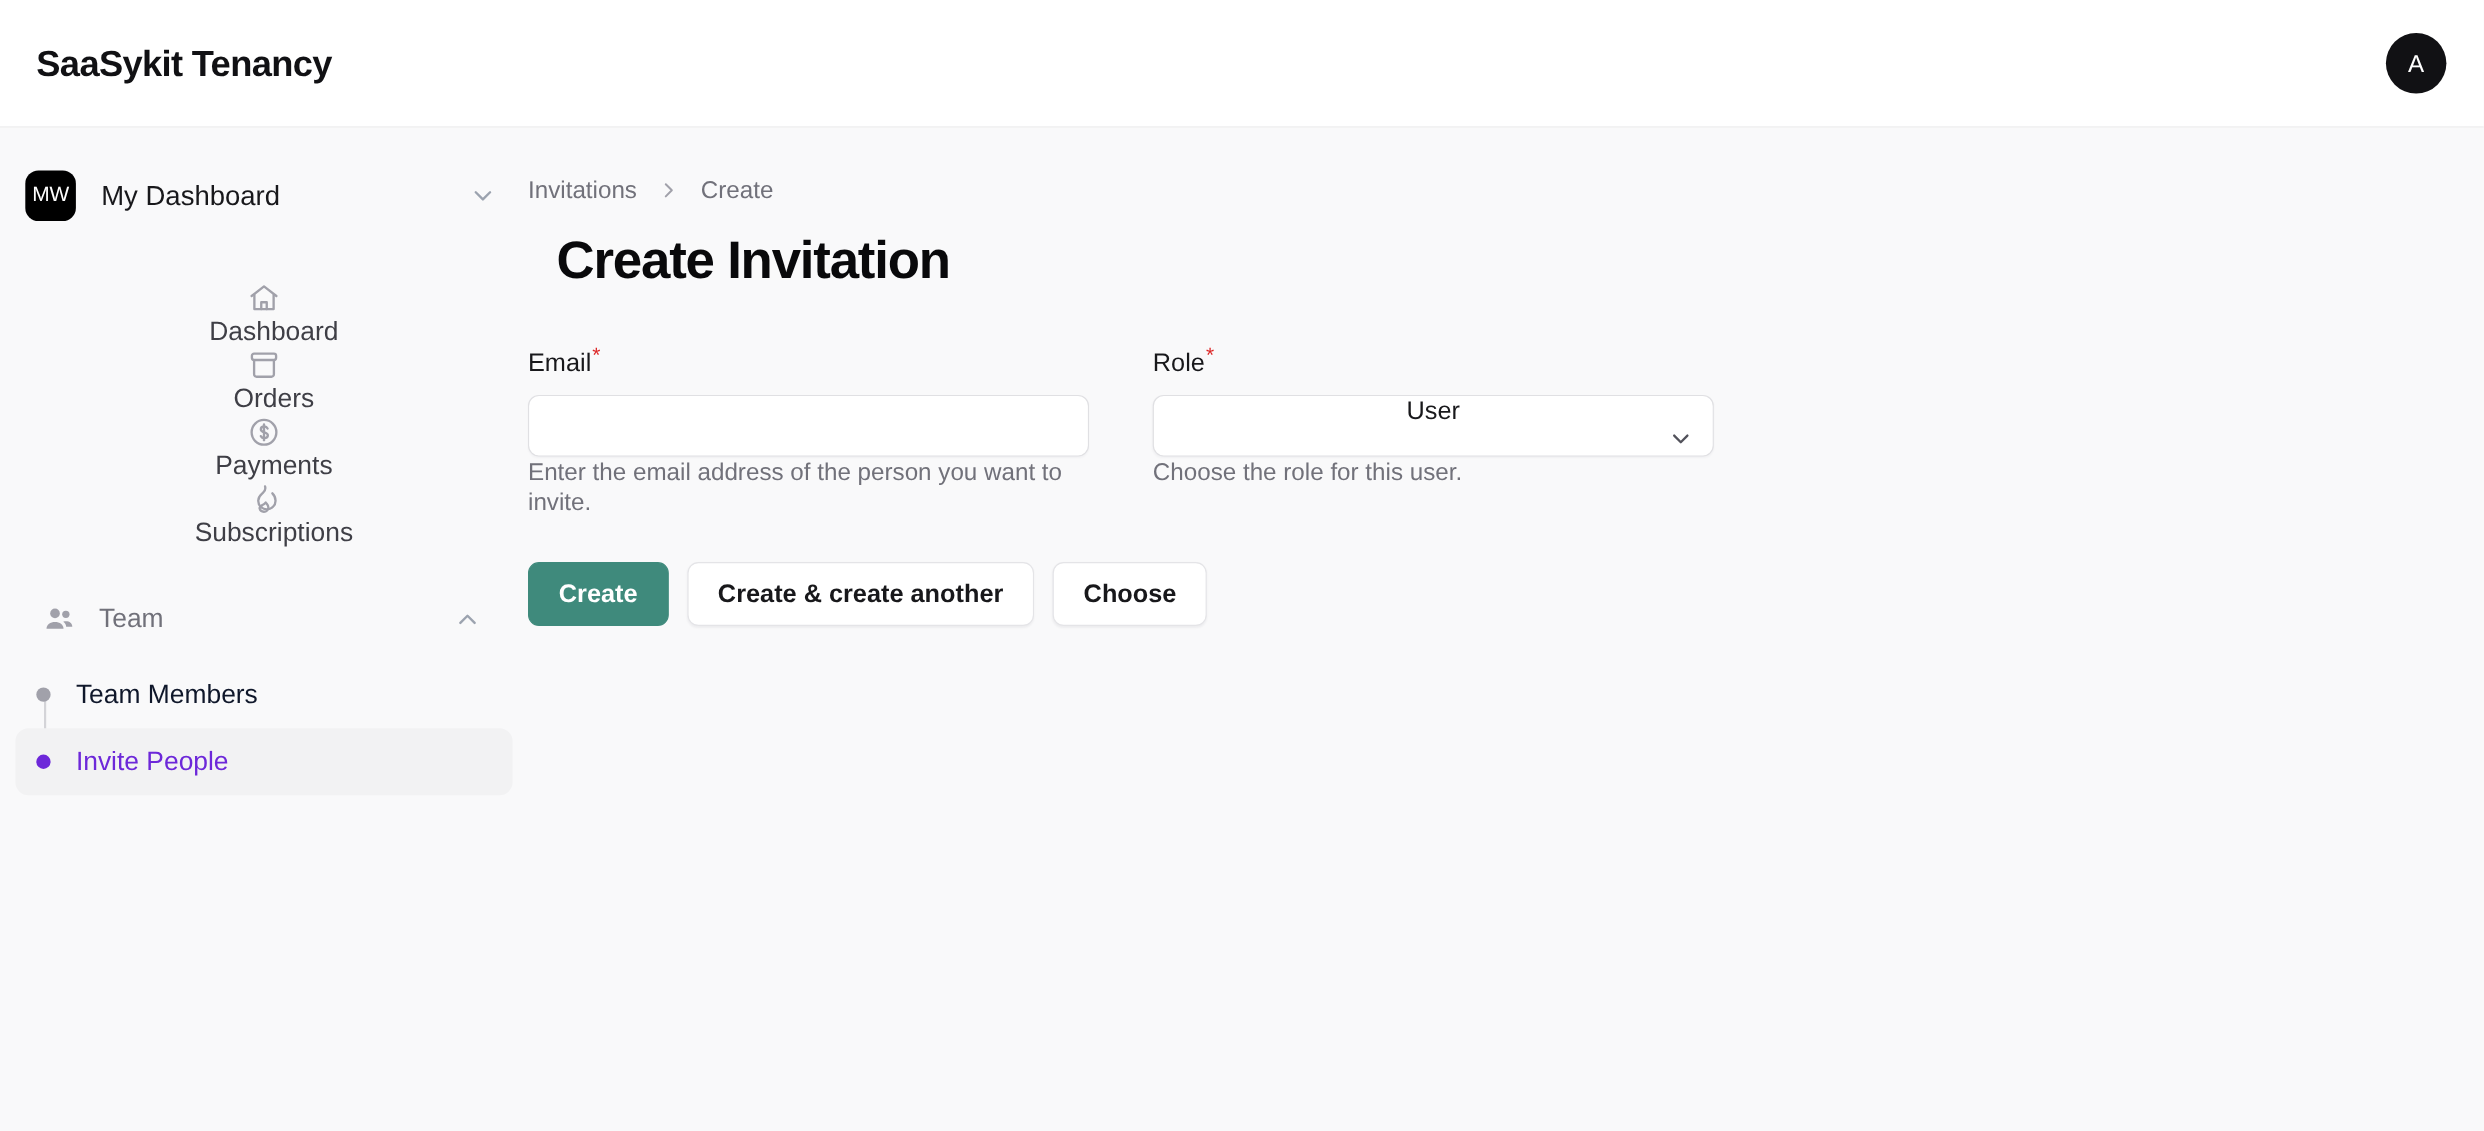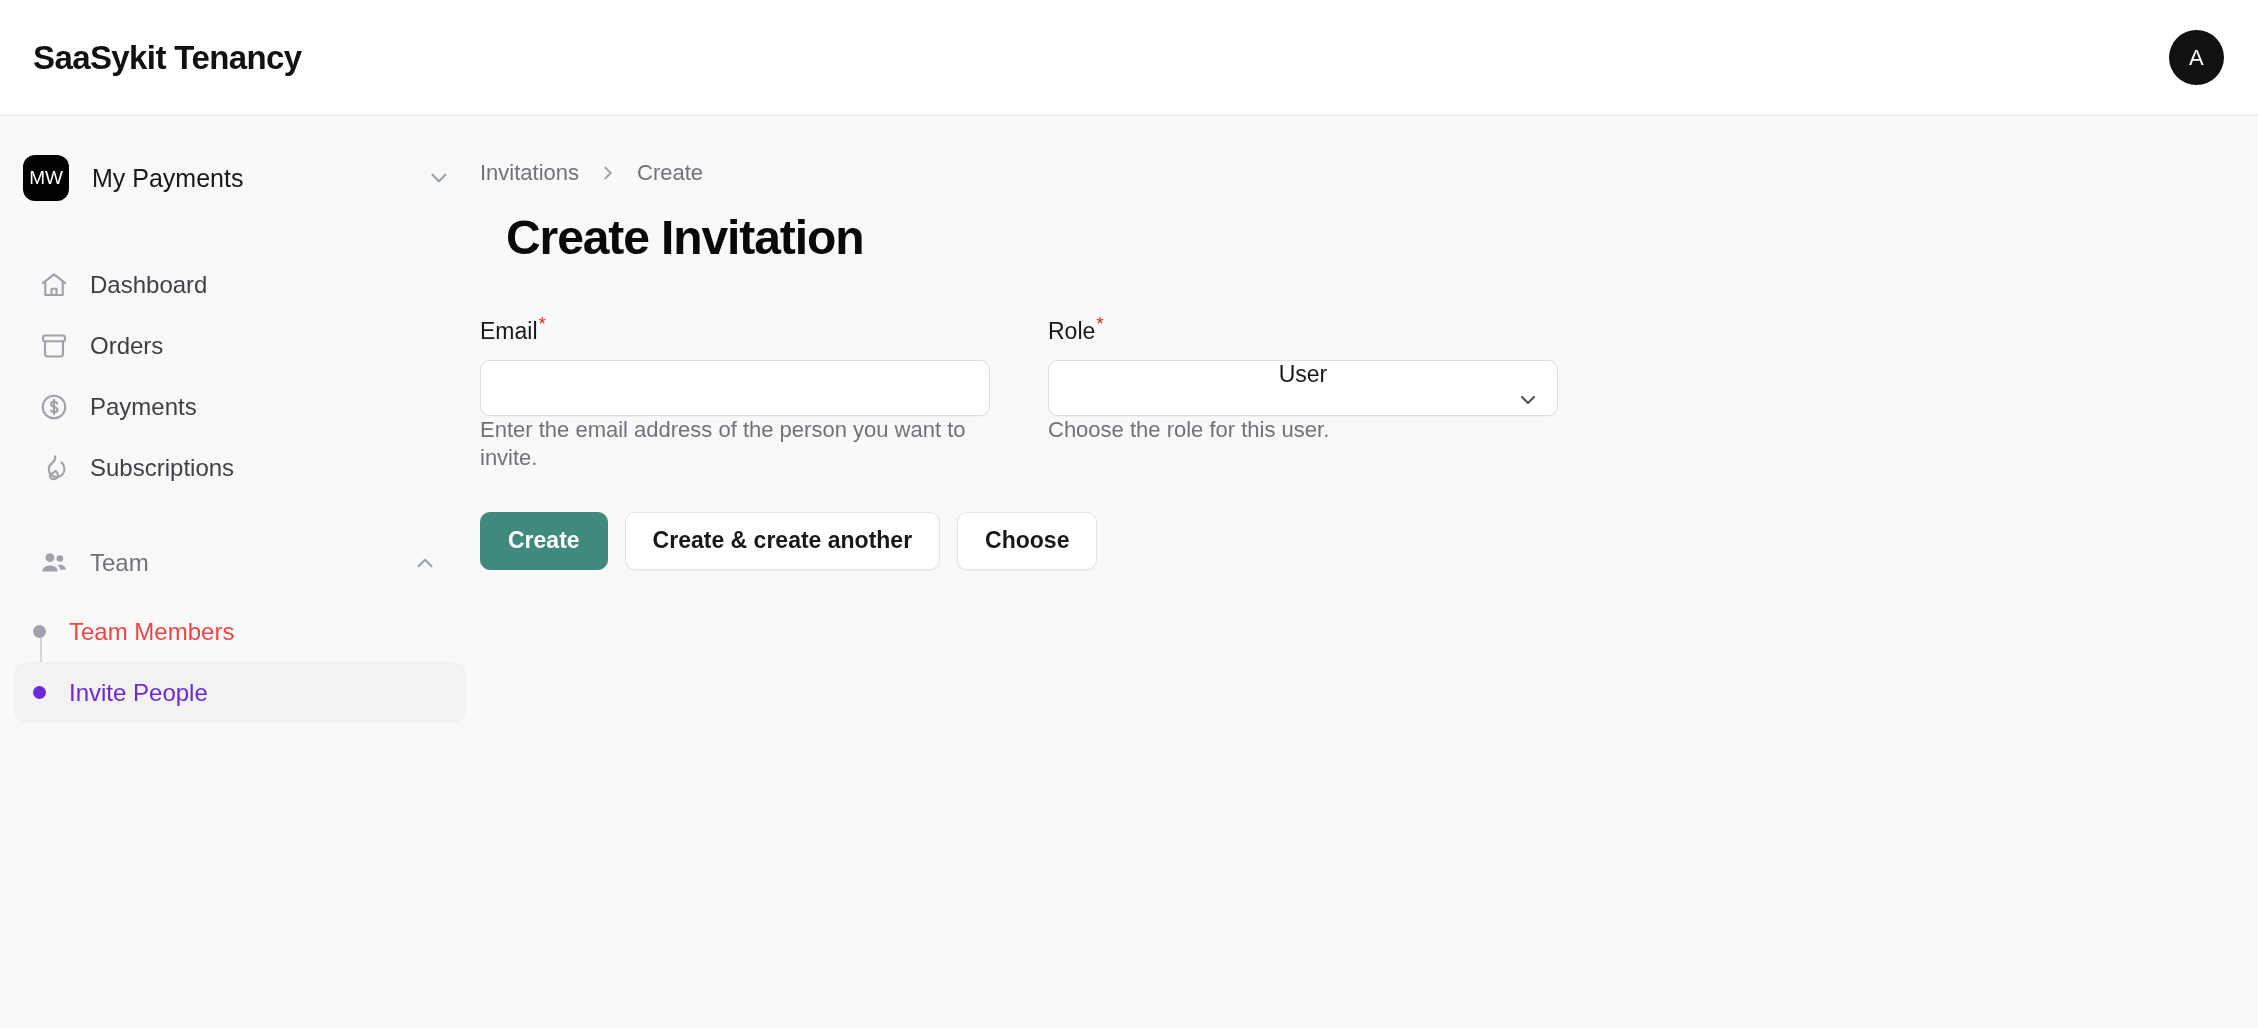"My Payments" div.ws-name { text: Payments -> Dashboard }
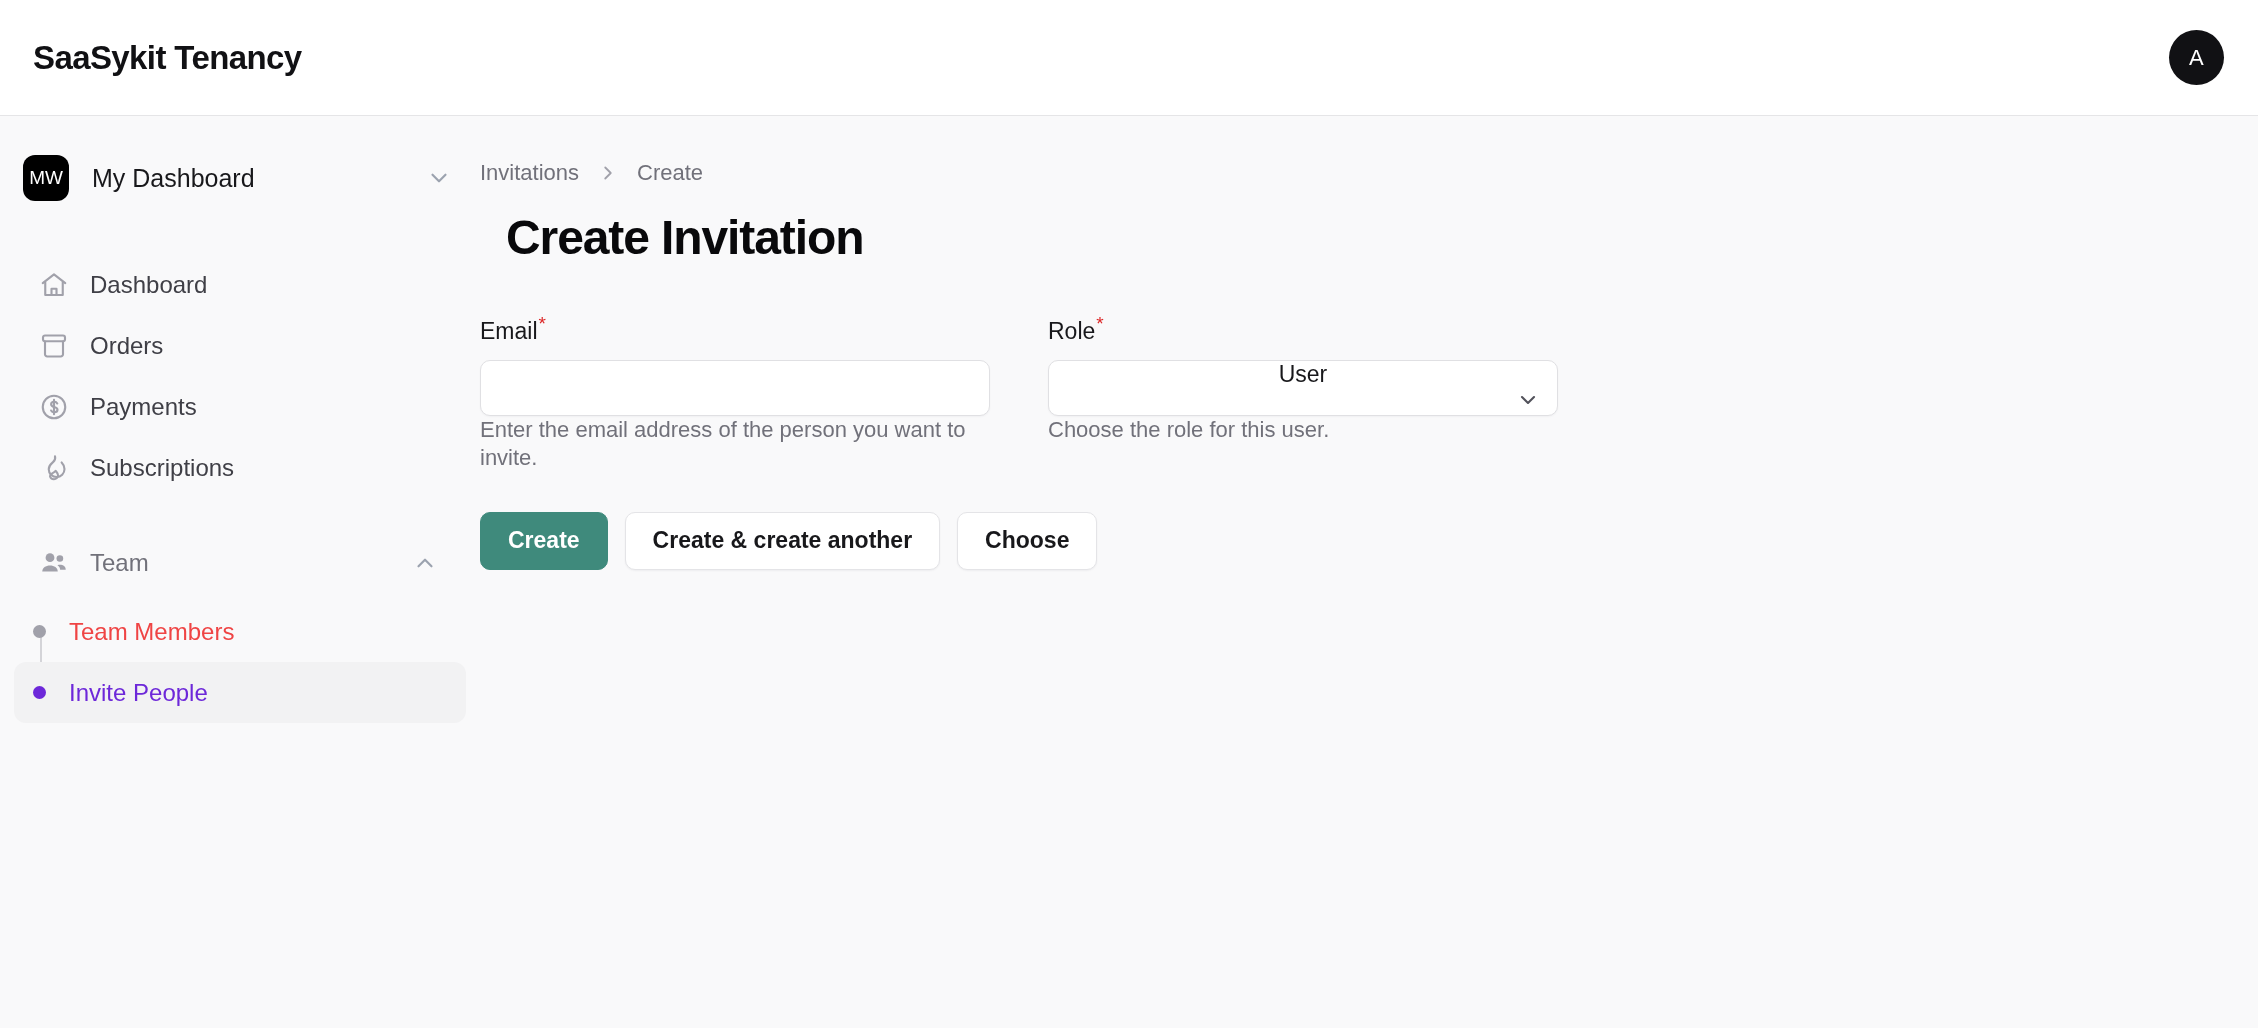"Dashboard" .nav-item { flex-direction: none -> column }
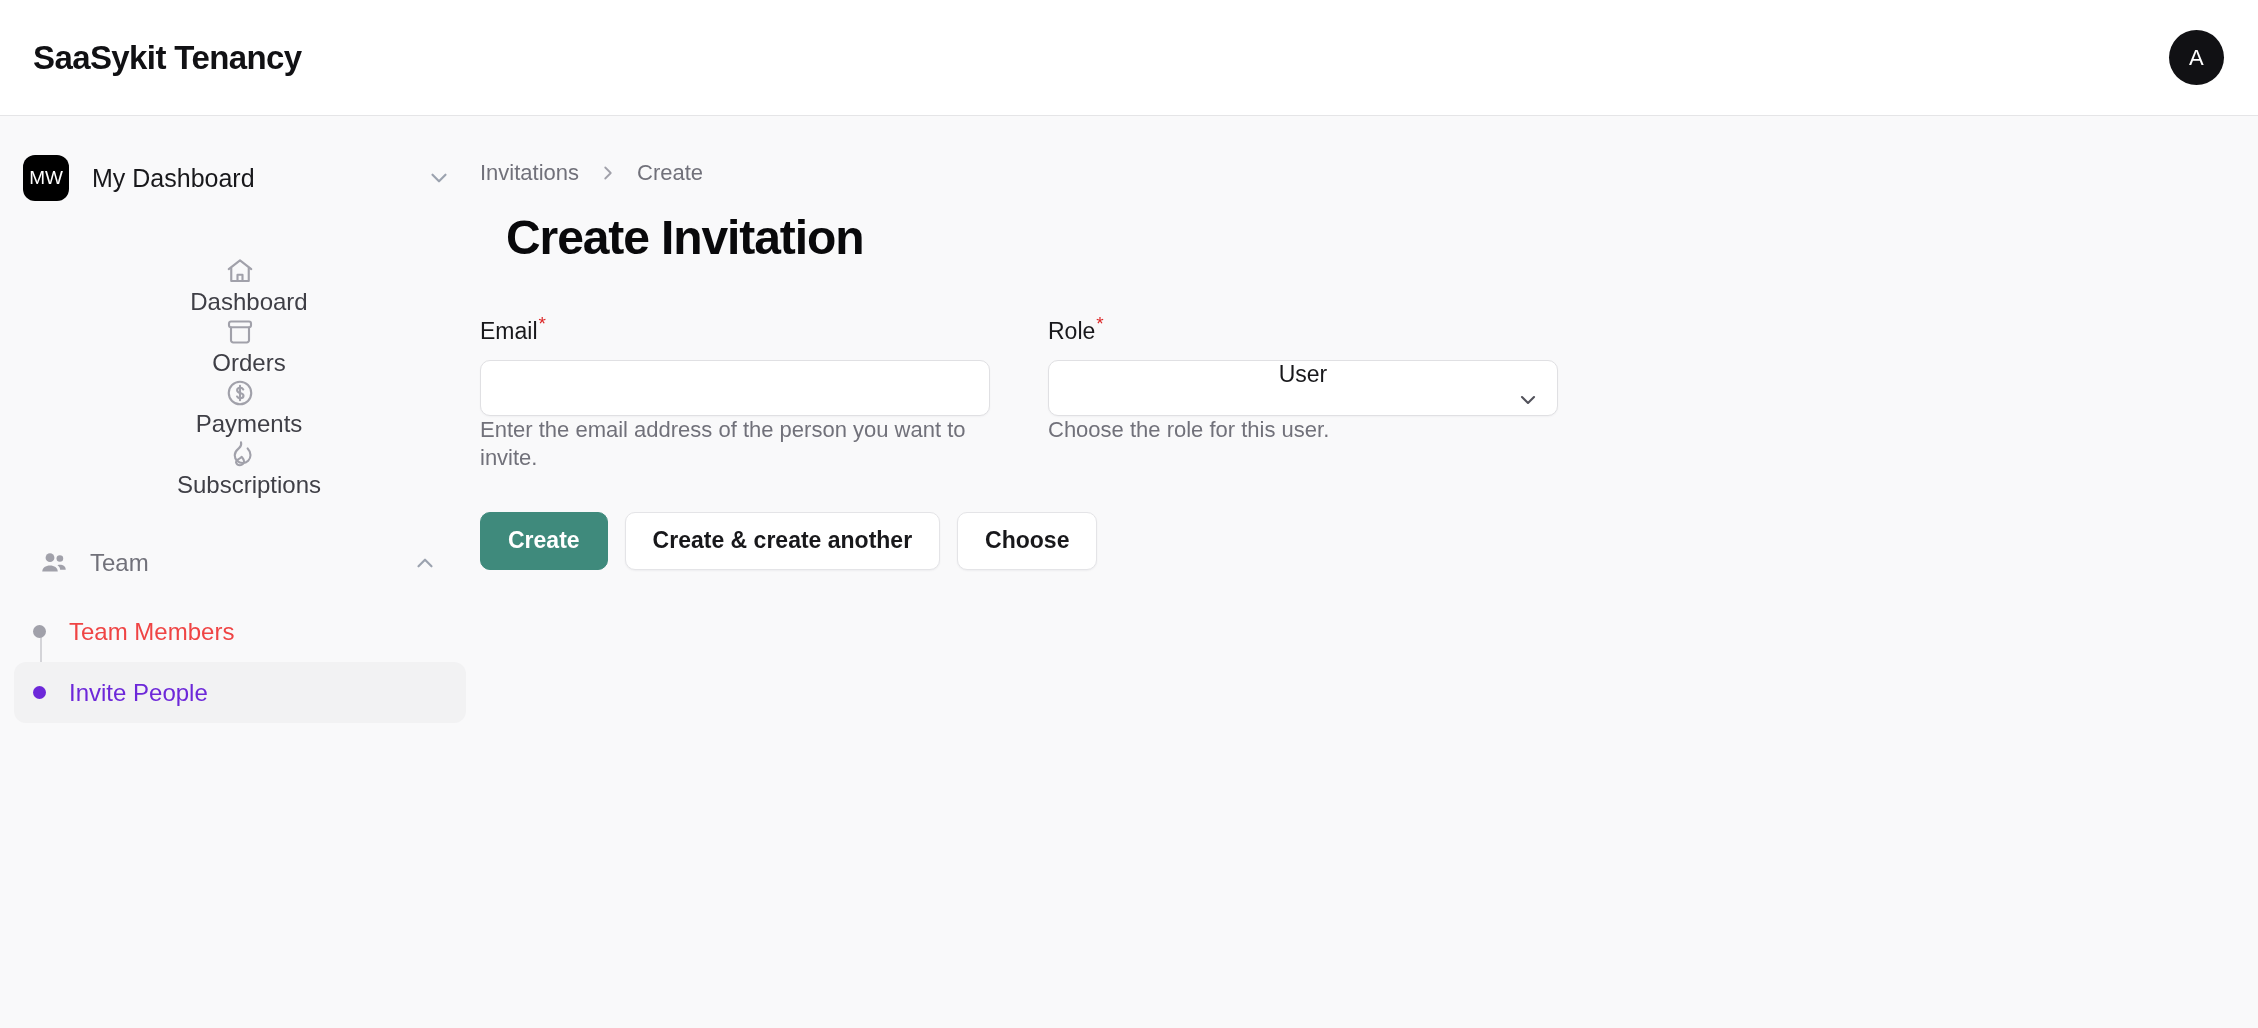"Team Members" .sub-label { color: #ef4444 -> #0f172a }
